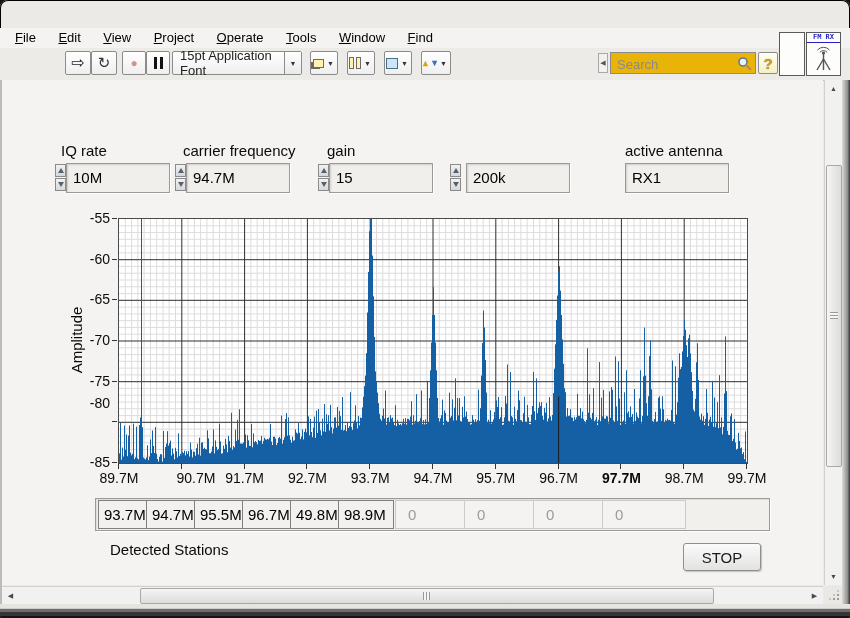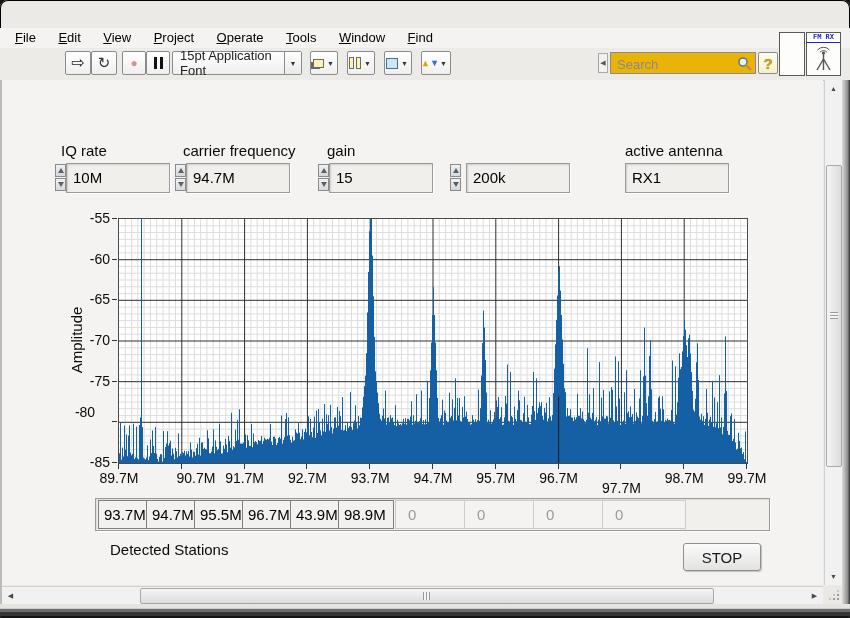"-80" div.y-tick-label { text-align: center -> none; top: 324px -> 315px }
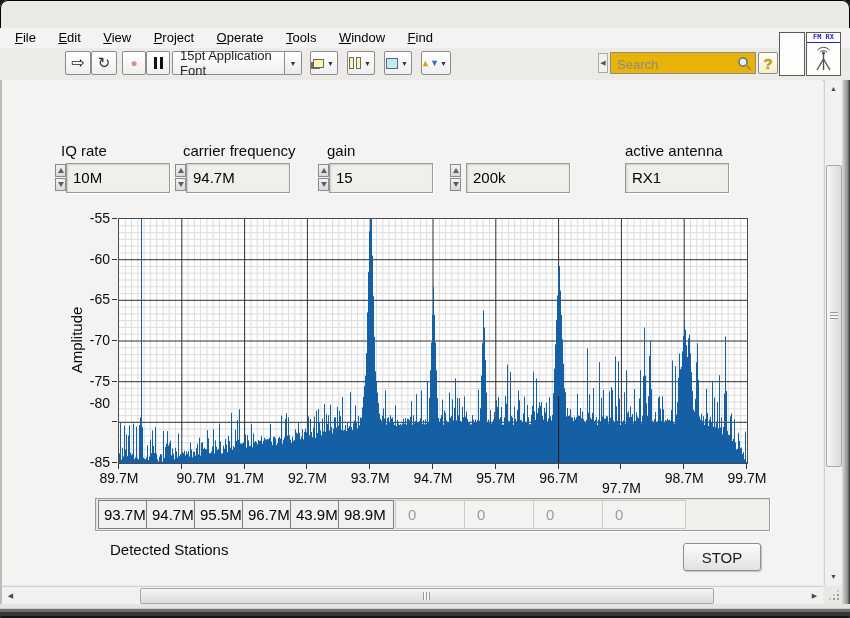"97.7M" div.x-tick-label { font-weight: none -> bold; top: 400px -> 390px }
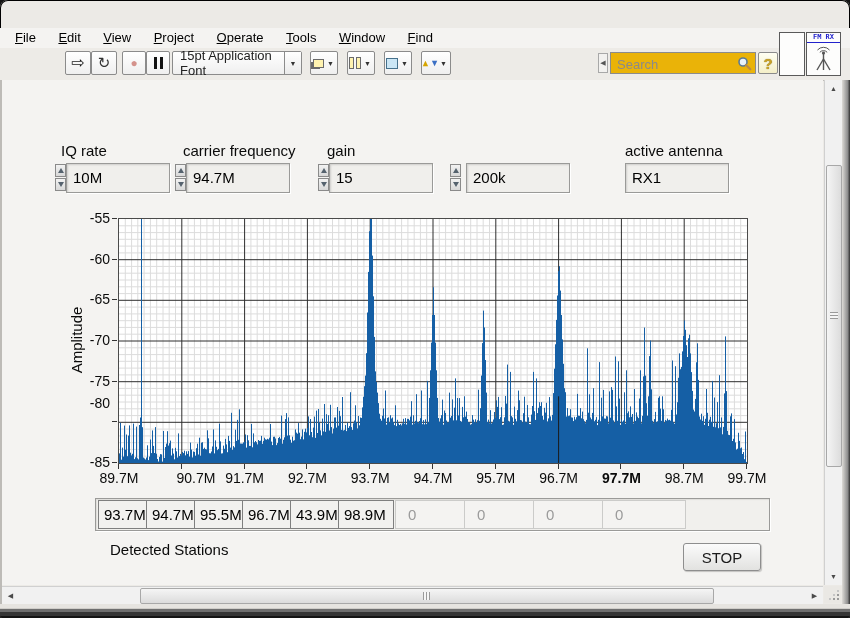"43.9M" div.st-cell { text: 43.9M -> 49.8M }
